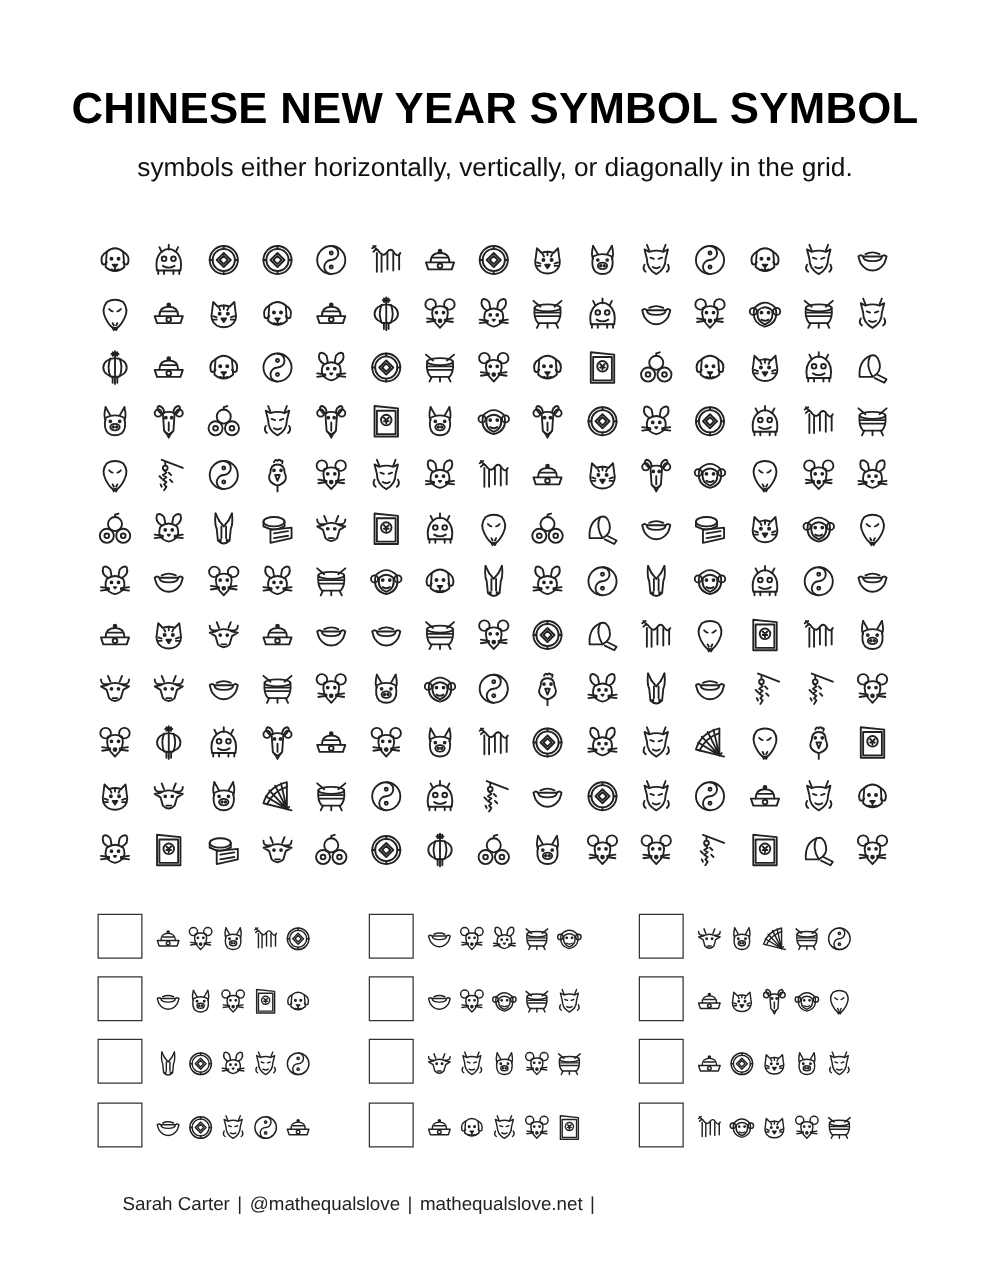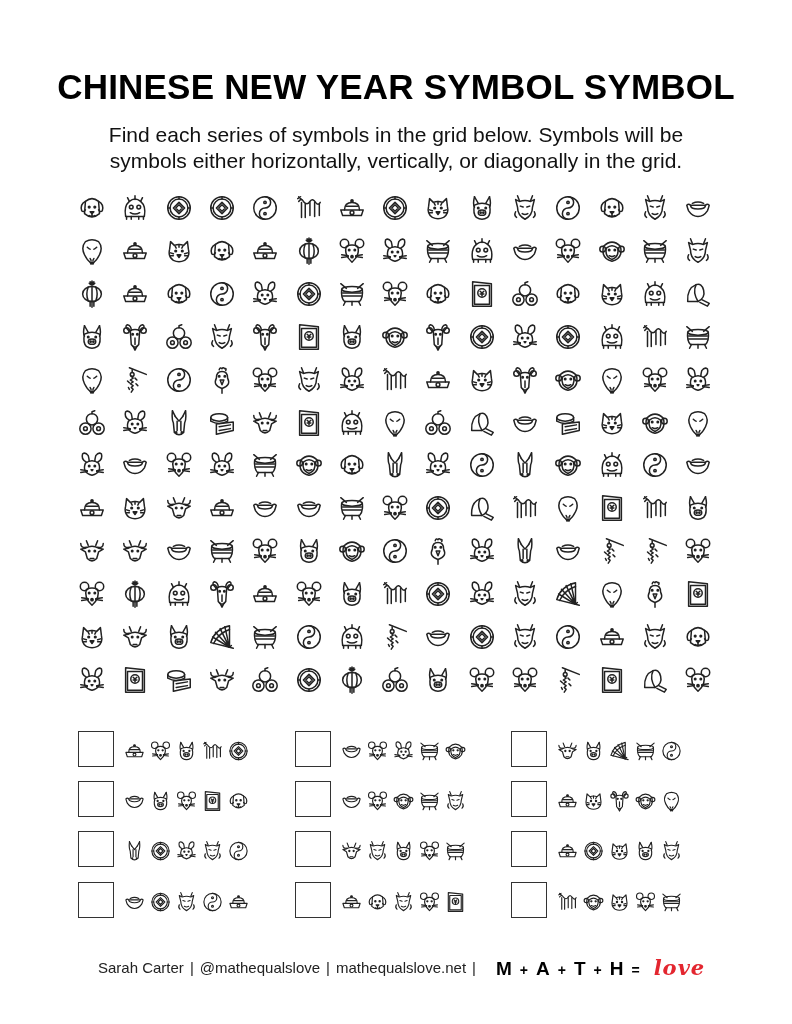"Find each series of symbols" div { html: <div>Find each series of symbols in the grid below. Symbols will be</div> -> none }
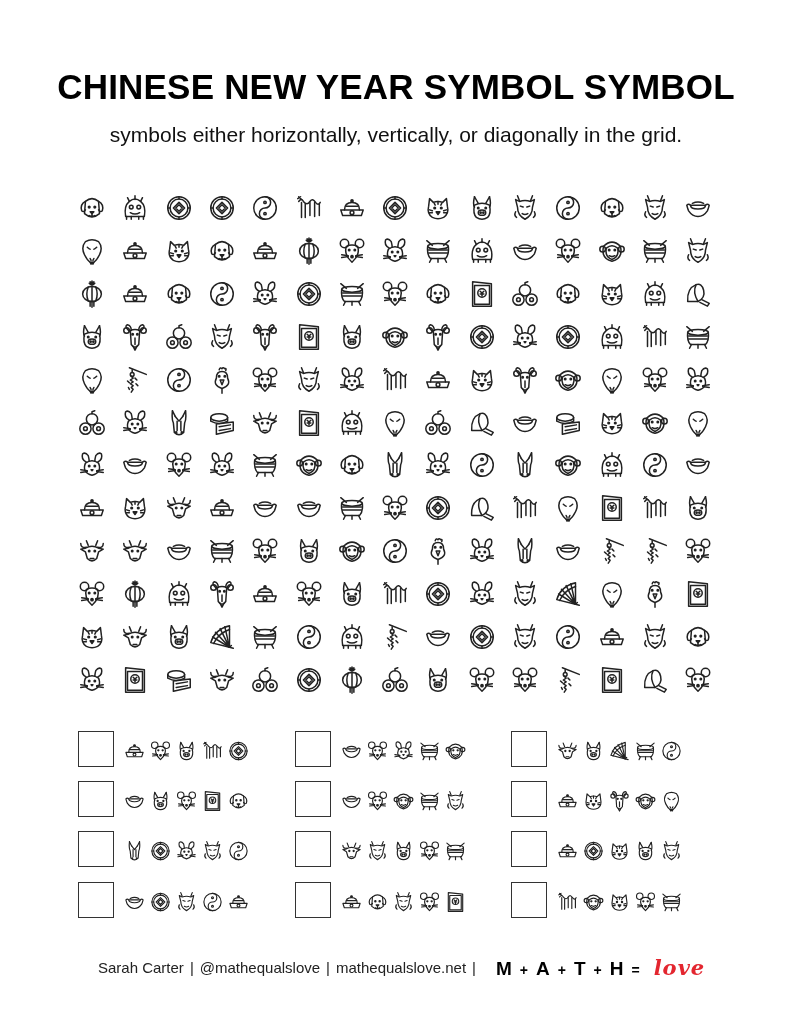"M + A + T" span.brand { html: <span> <span>M</span><span>+</span><span>A</span><span>+</span><span>T</span><span>+</span><span>H</span><span>=</span><span>love</span> </span> -> none }
